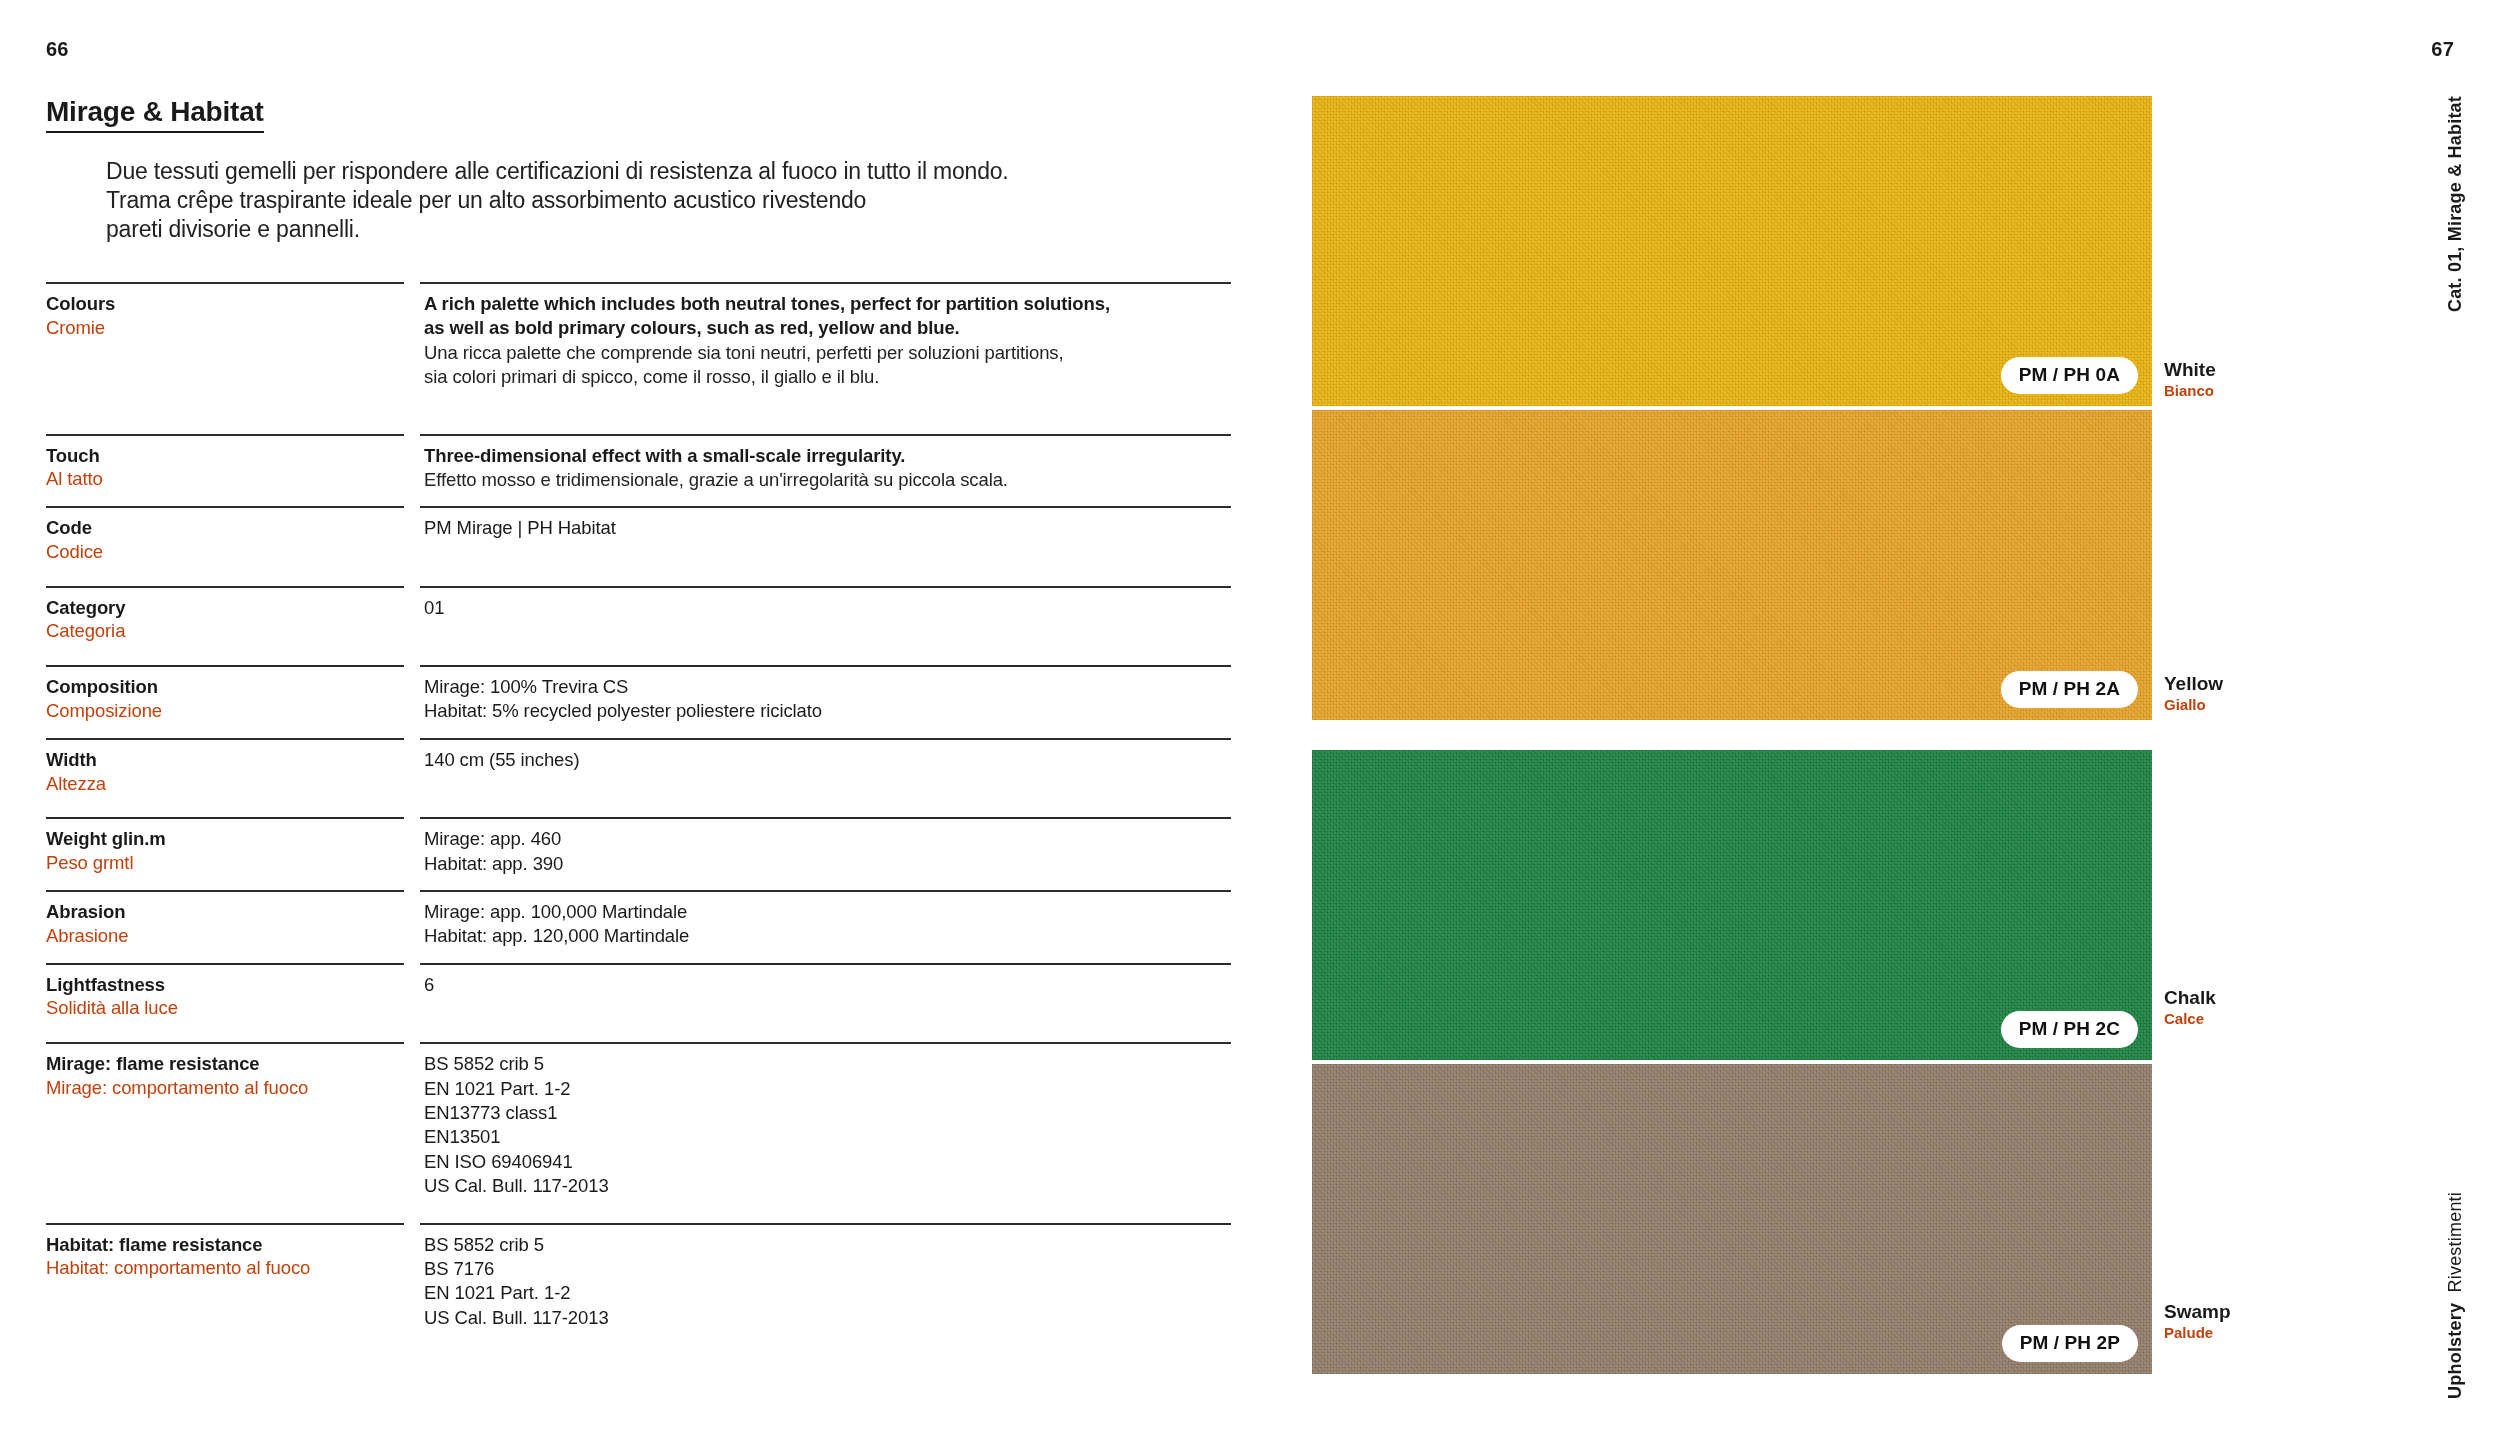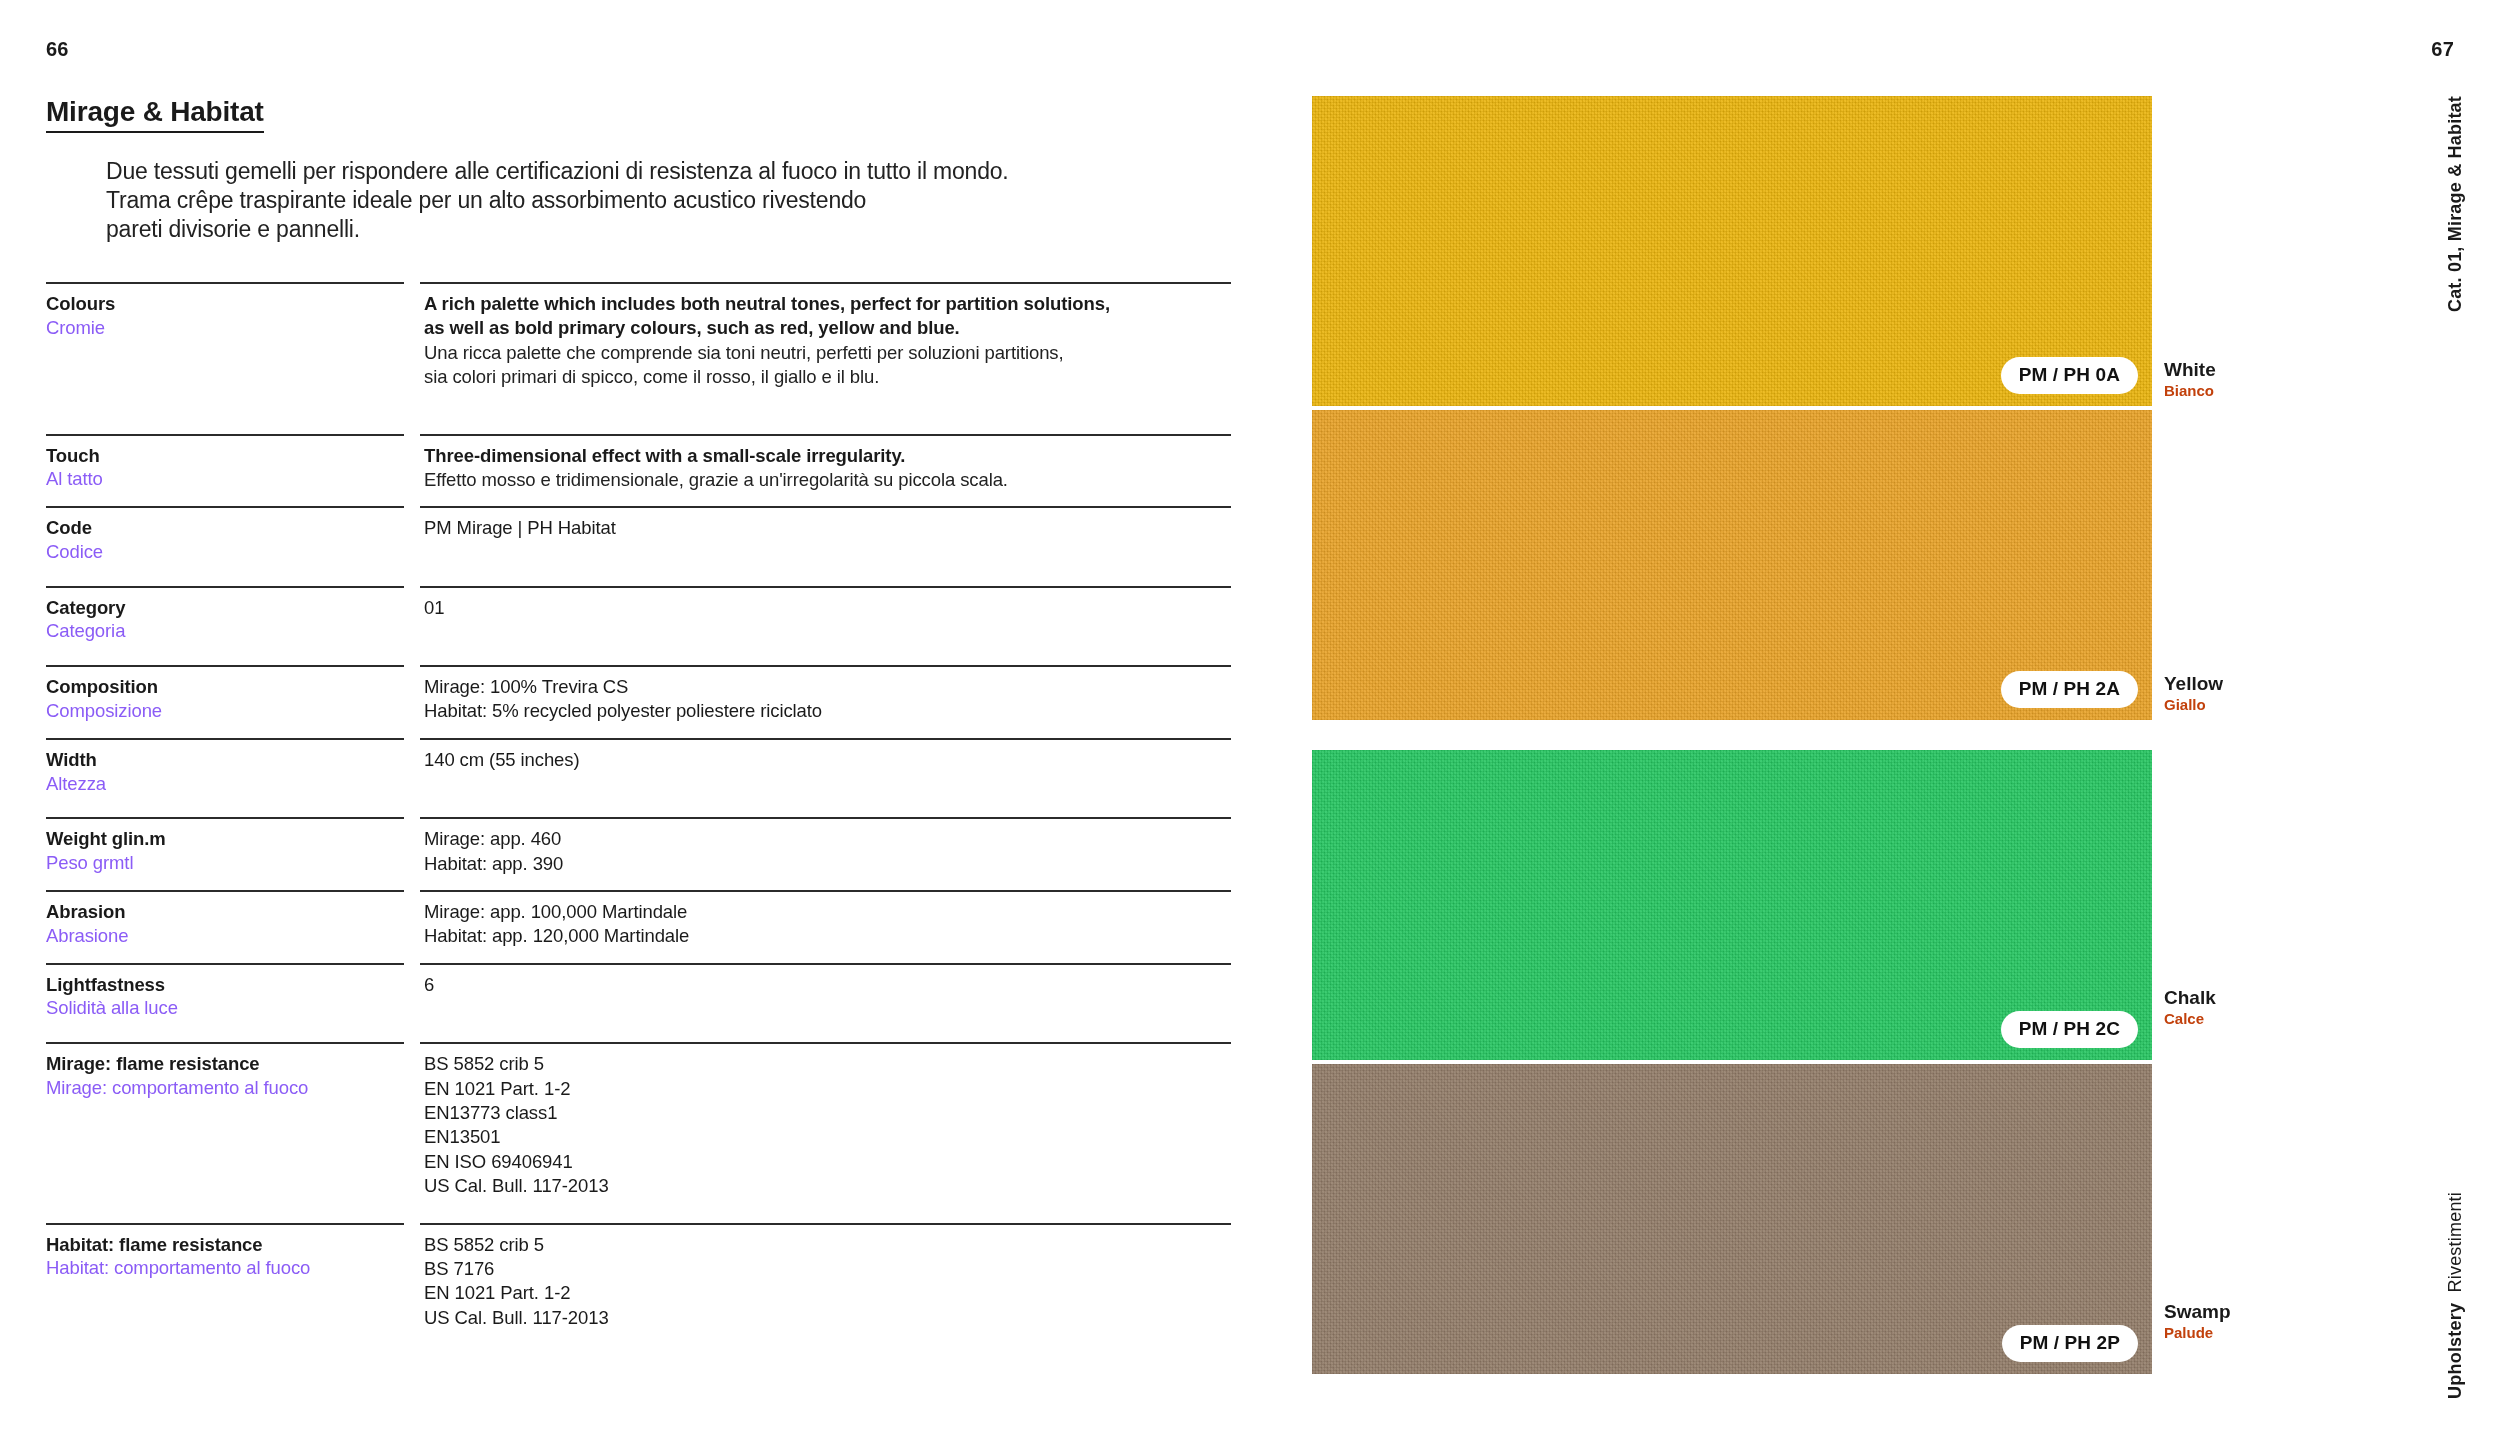"Cromie" .lbl-it { color: #8b5cf6 -> #c2410c }
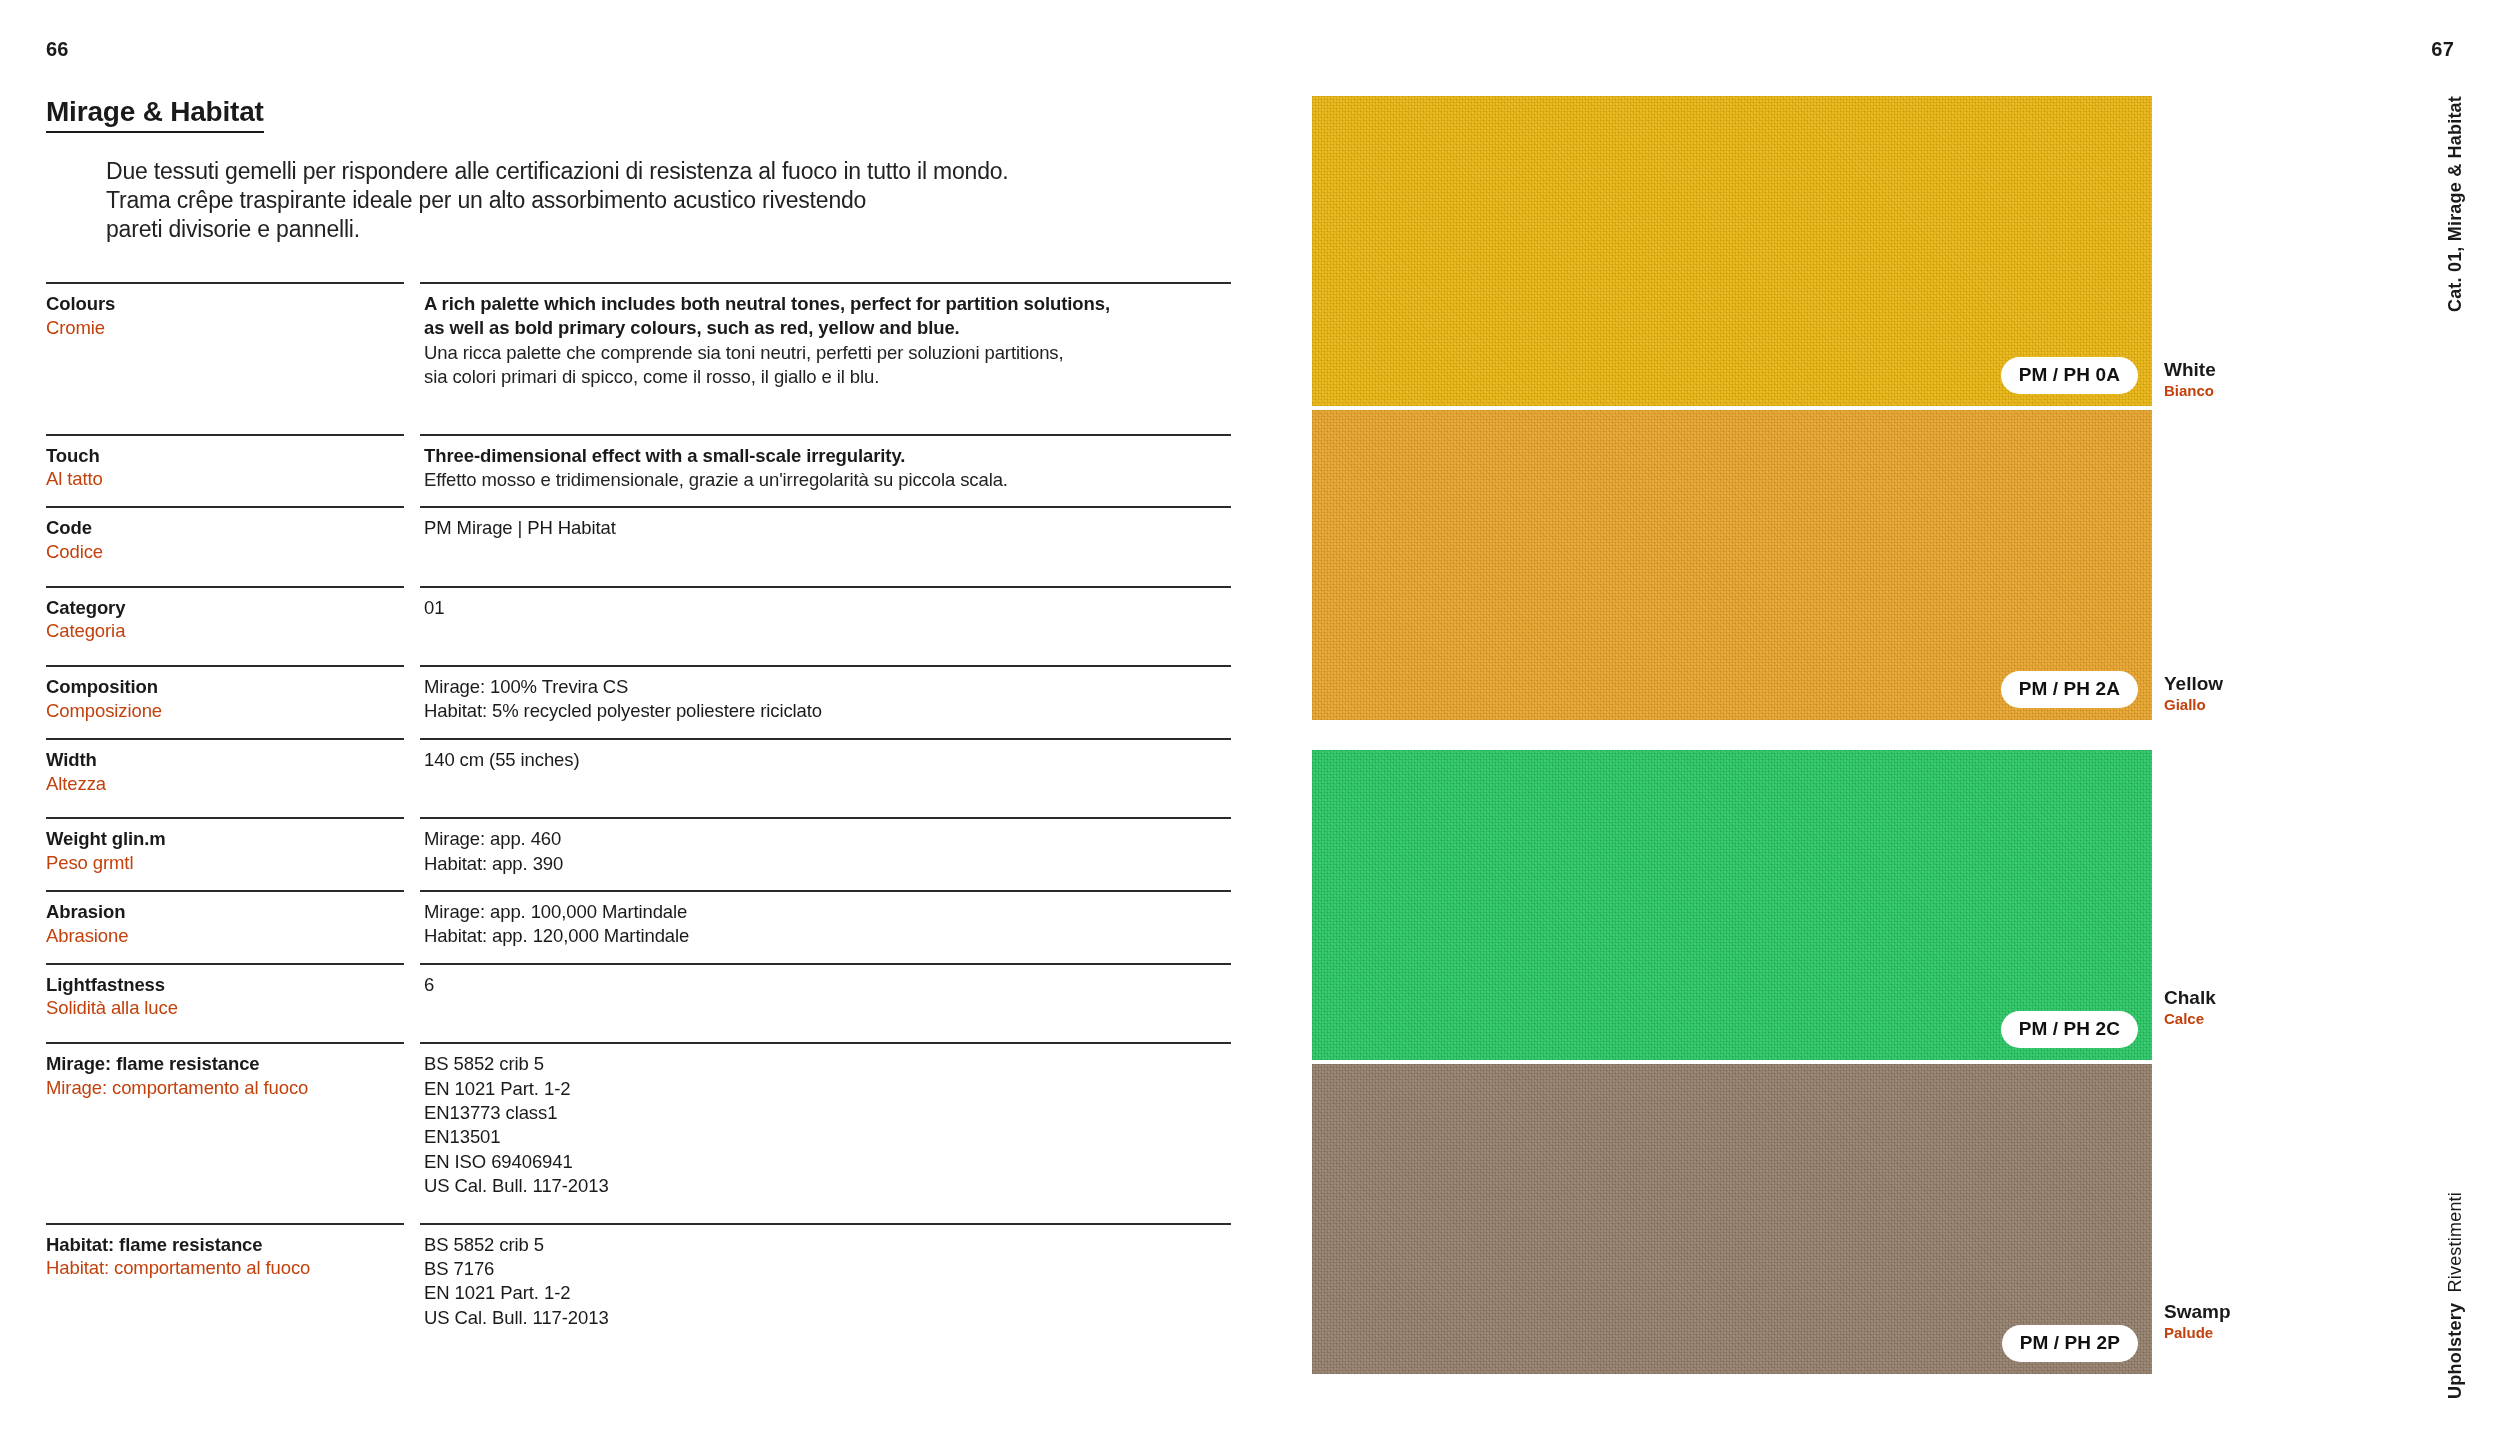"PM / PH 2C" div.swatch { background-color: #22c55e -> #15803d }
